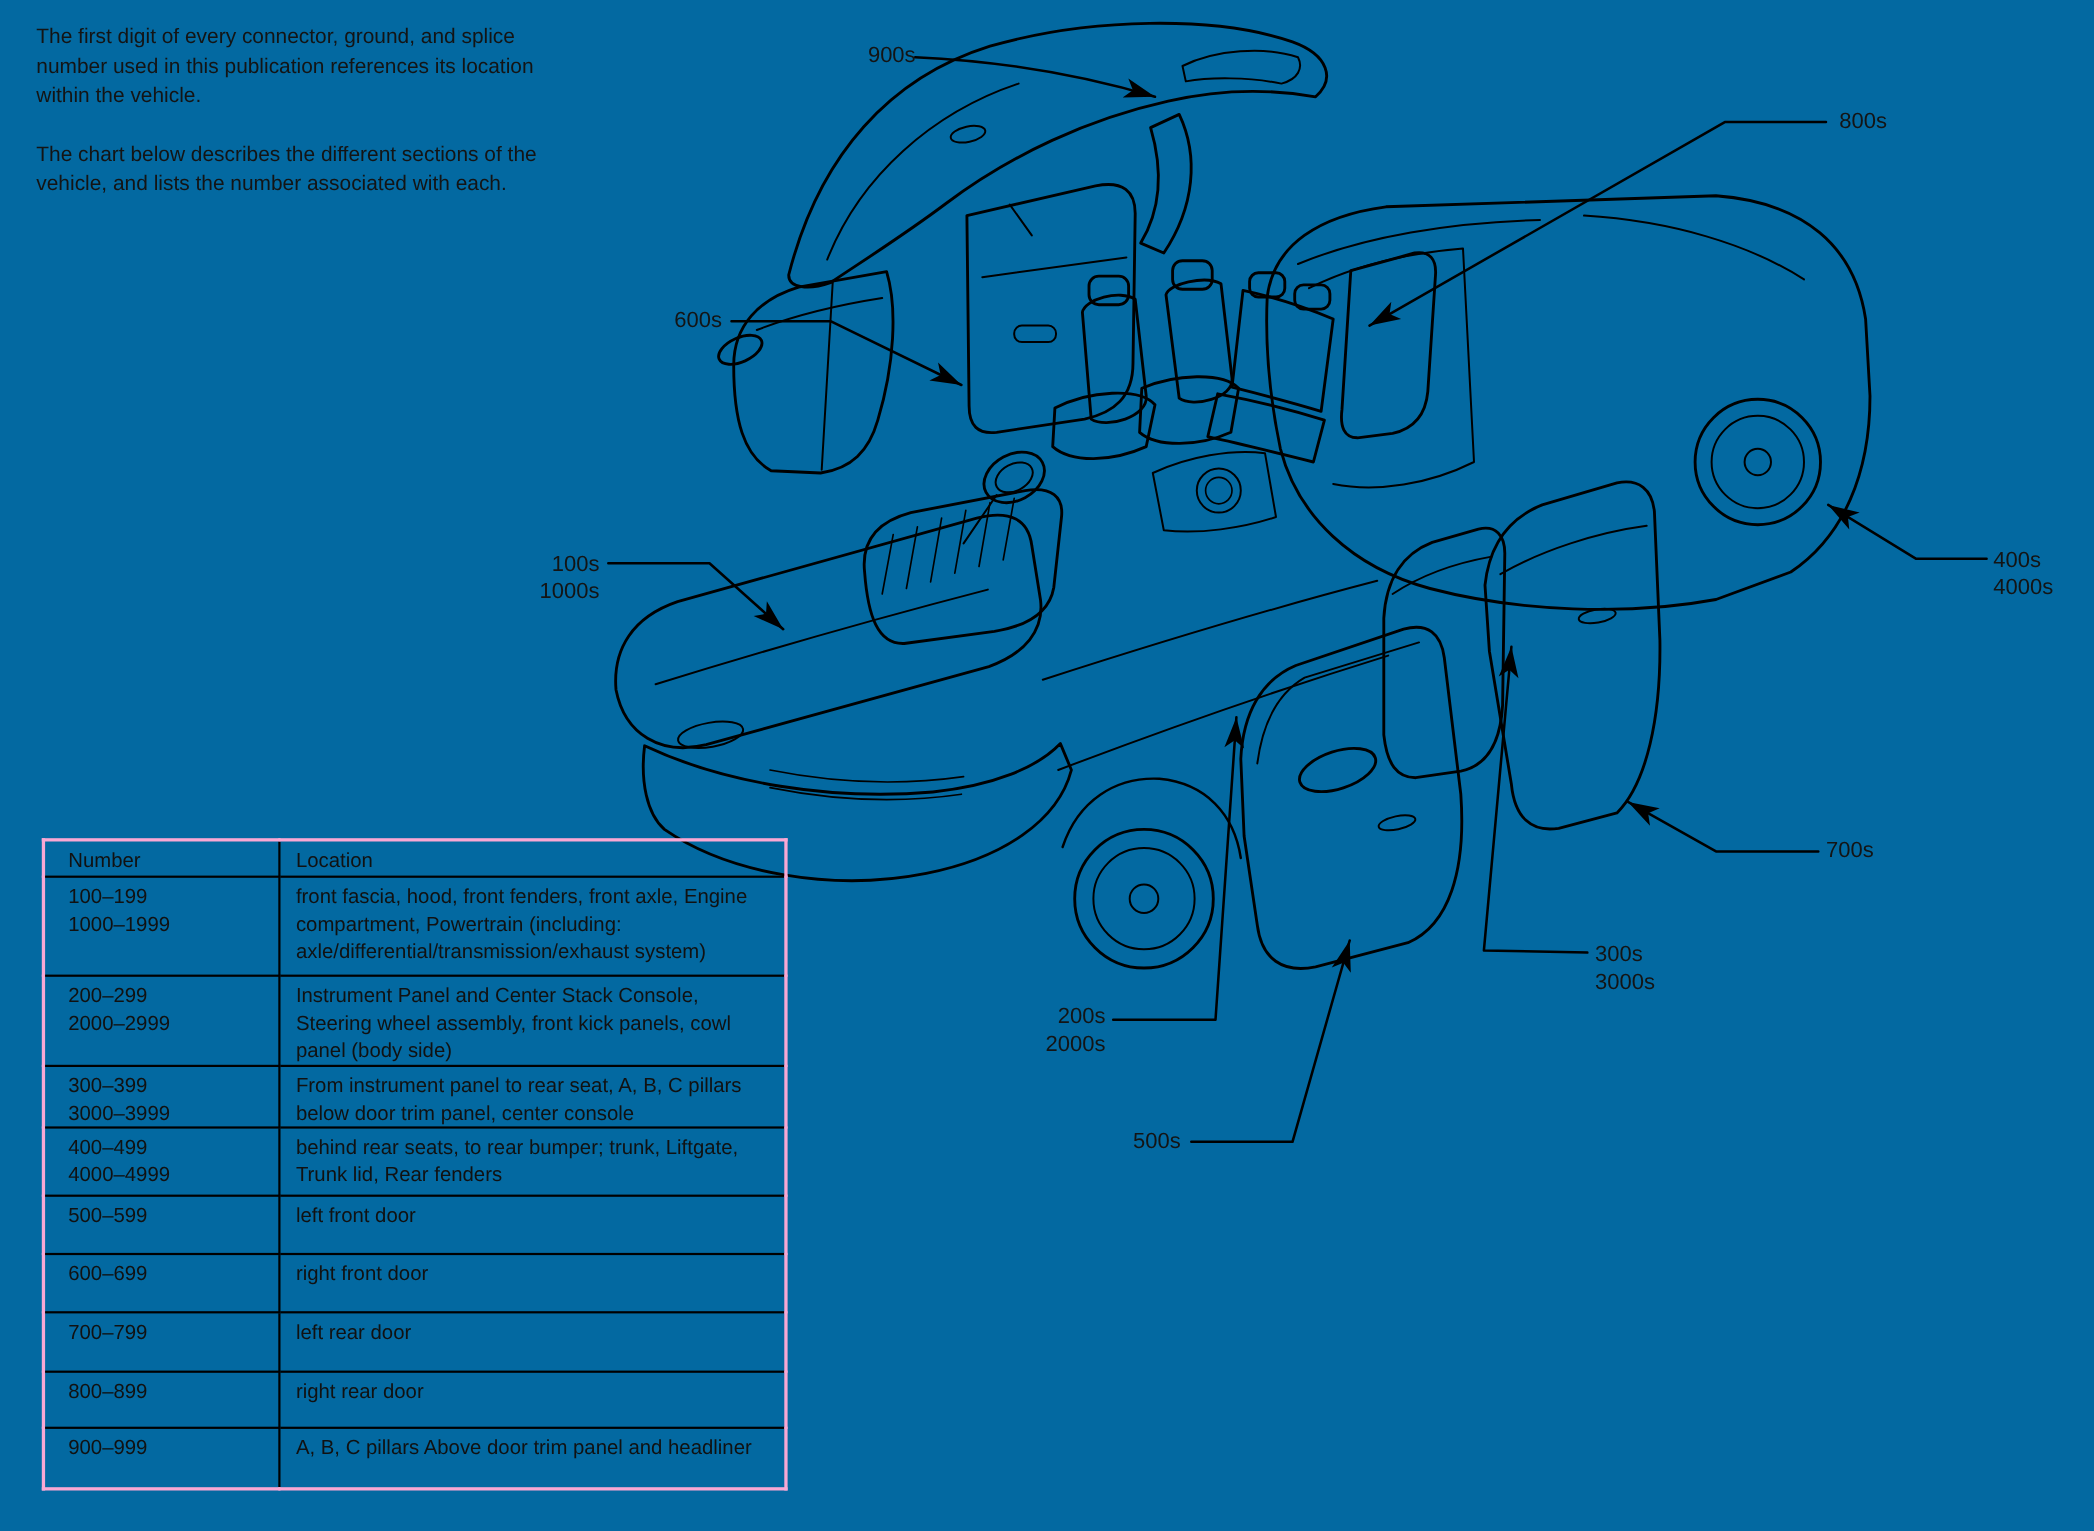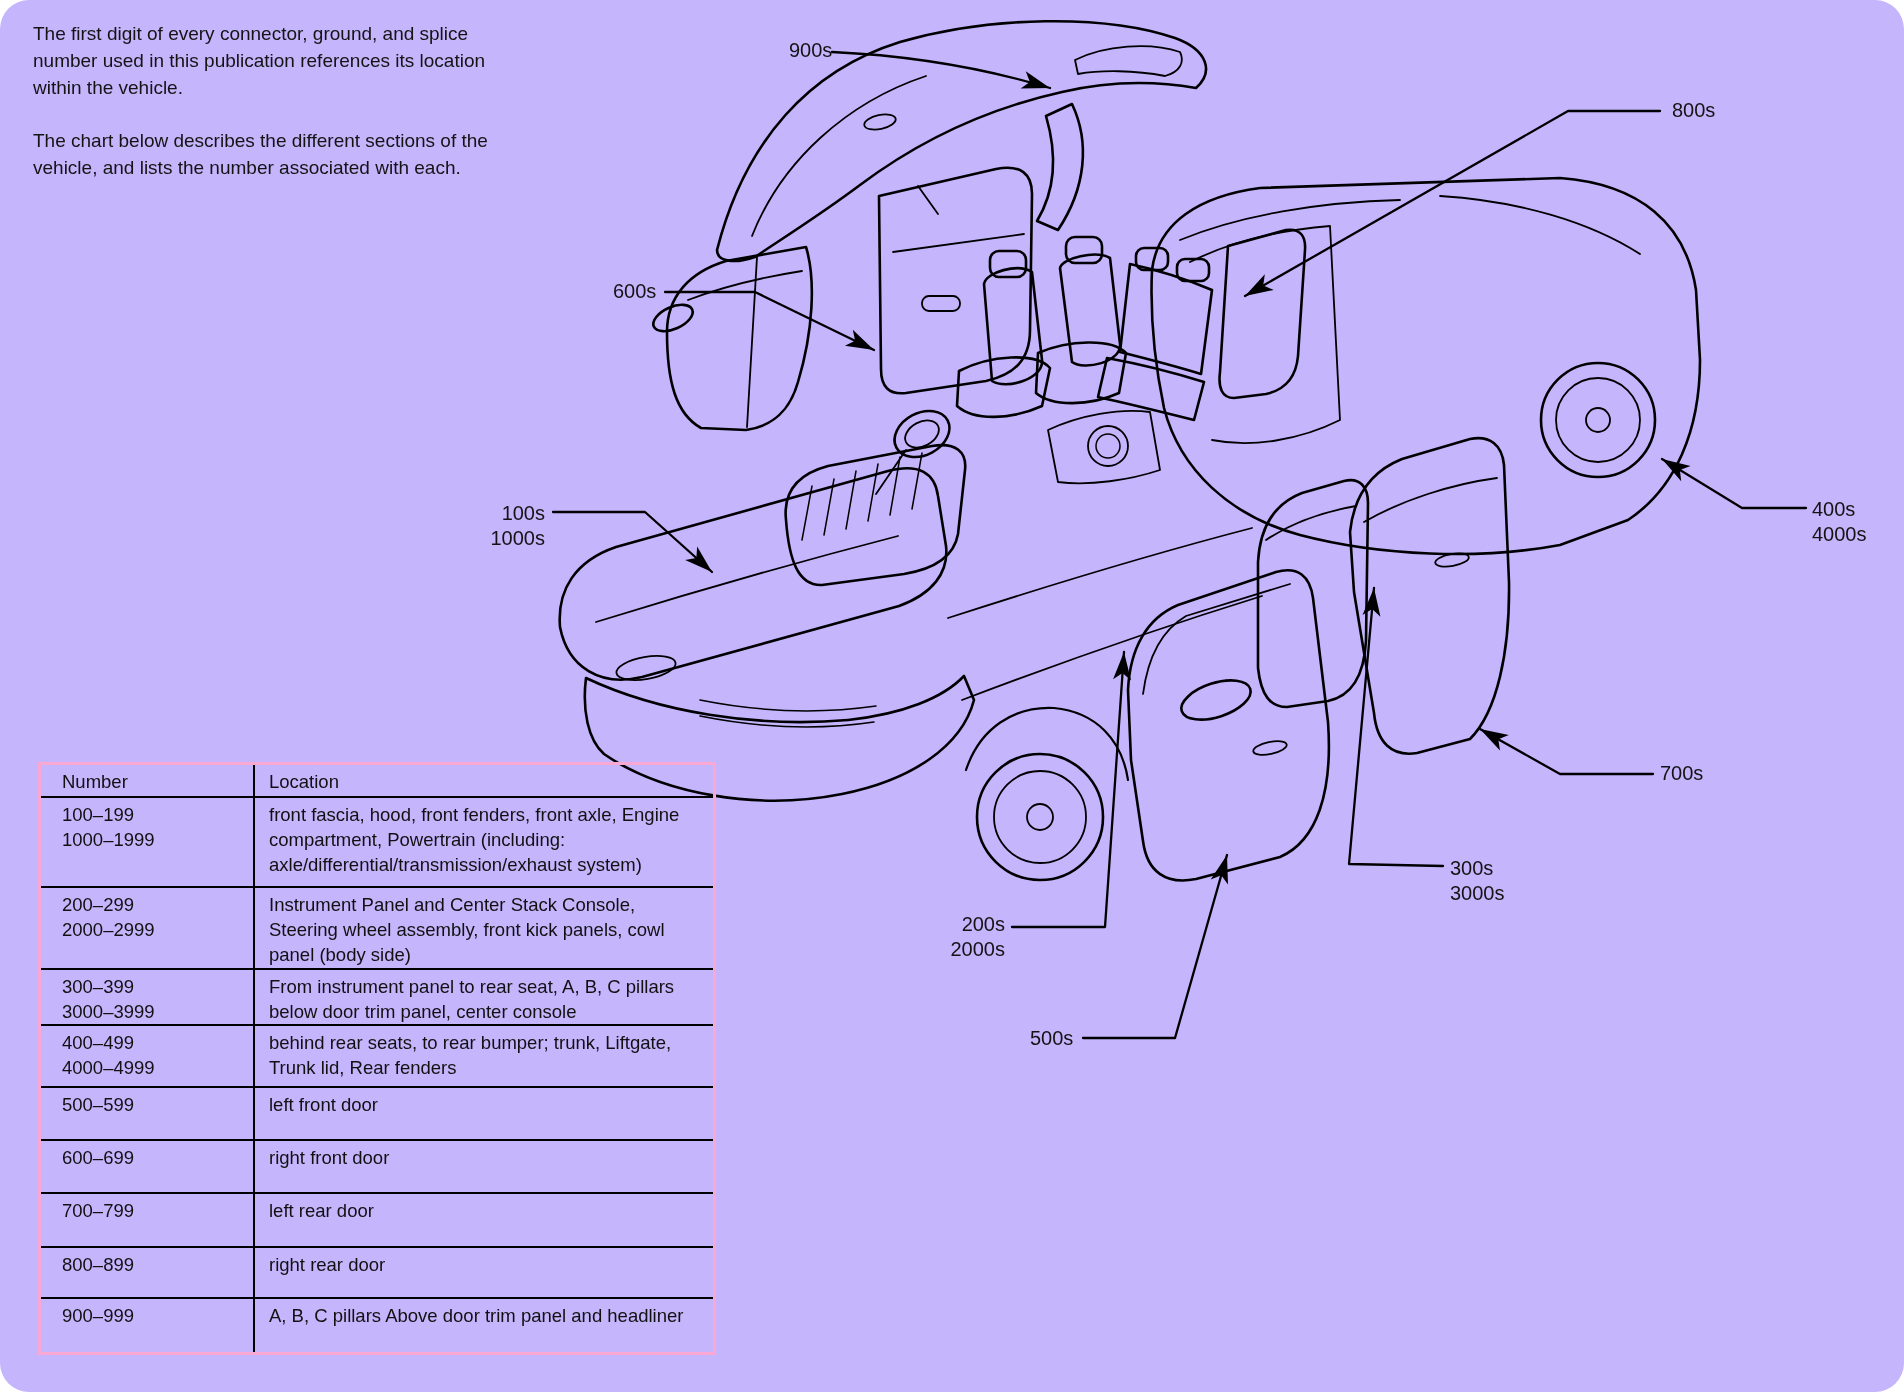"The first digit of every" #page { background: #c4b5fd -> #0369a1; border-radius: 29px -> none }
